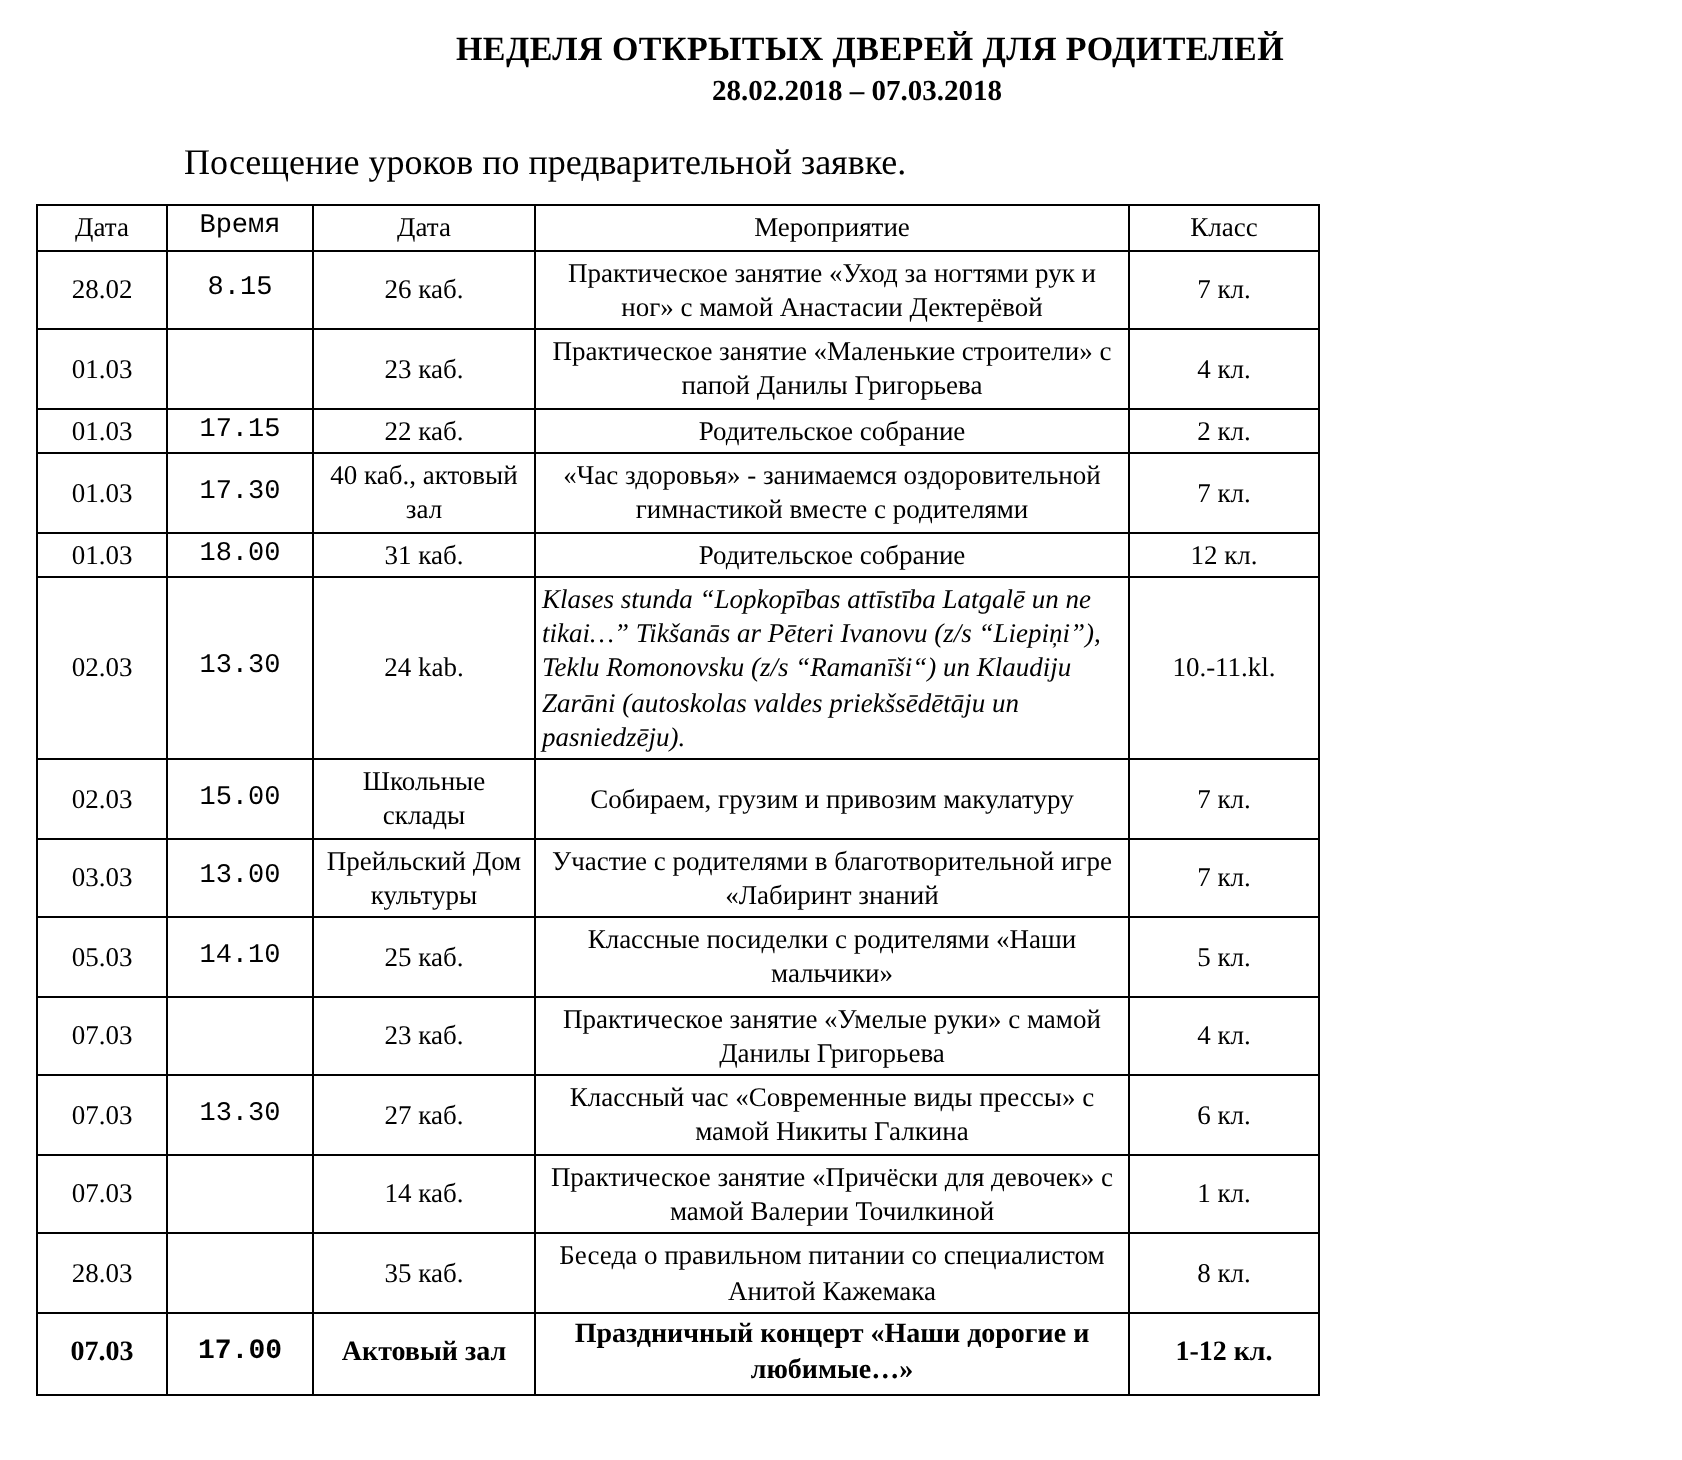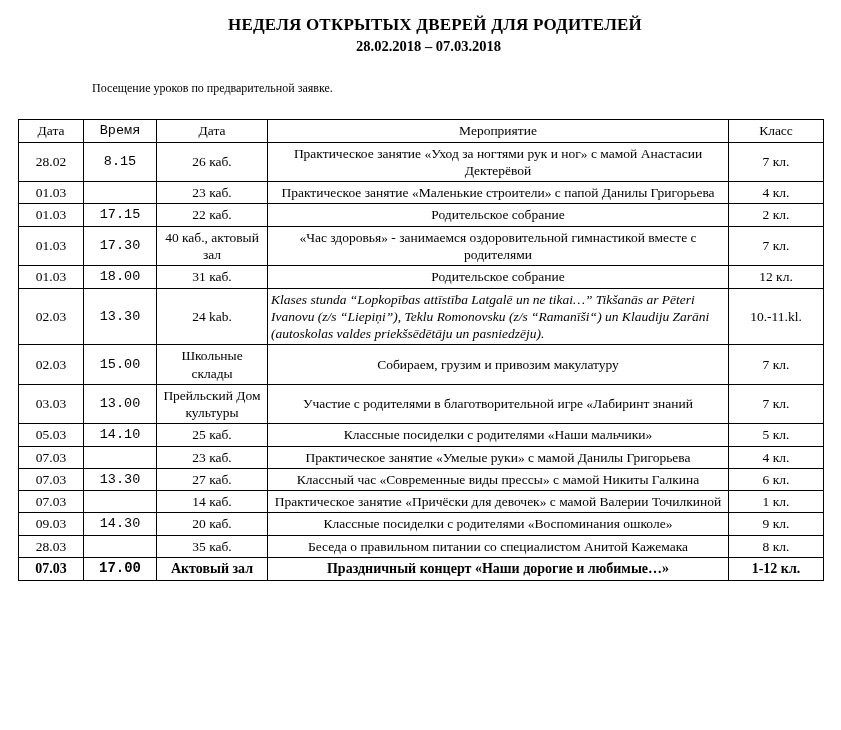"Посещение уроков по предварительной" .intro { font-size: 12px -> 18px; margin-top: 26px -> 16px }
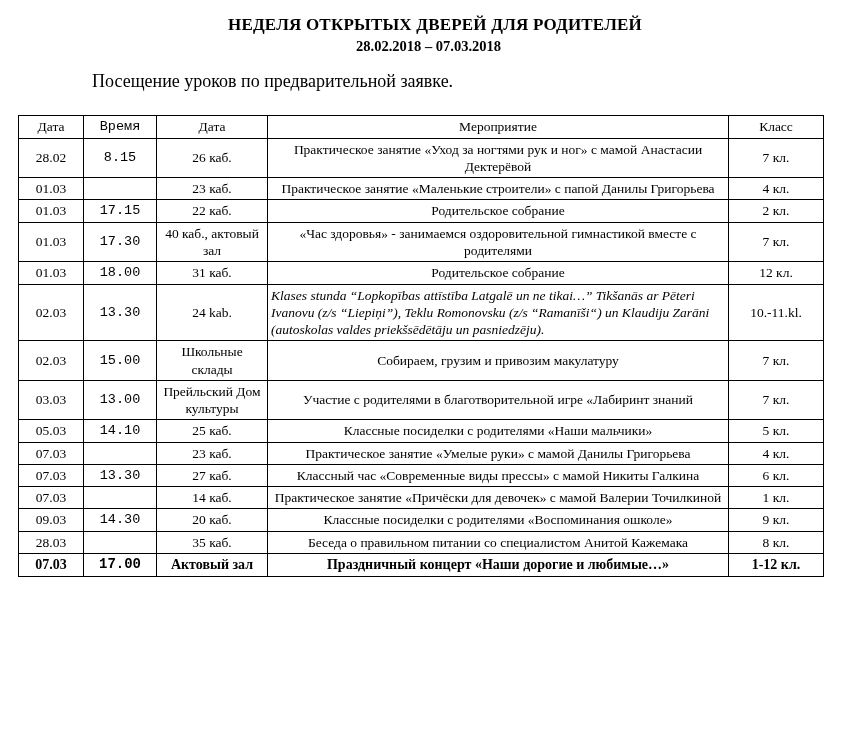"Дата" table.schedule { margin-top: 23px -> 10px; width: 806px -> 642px }
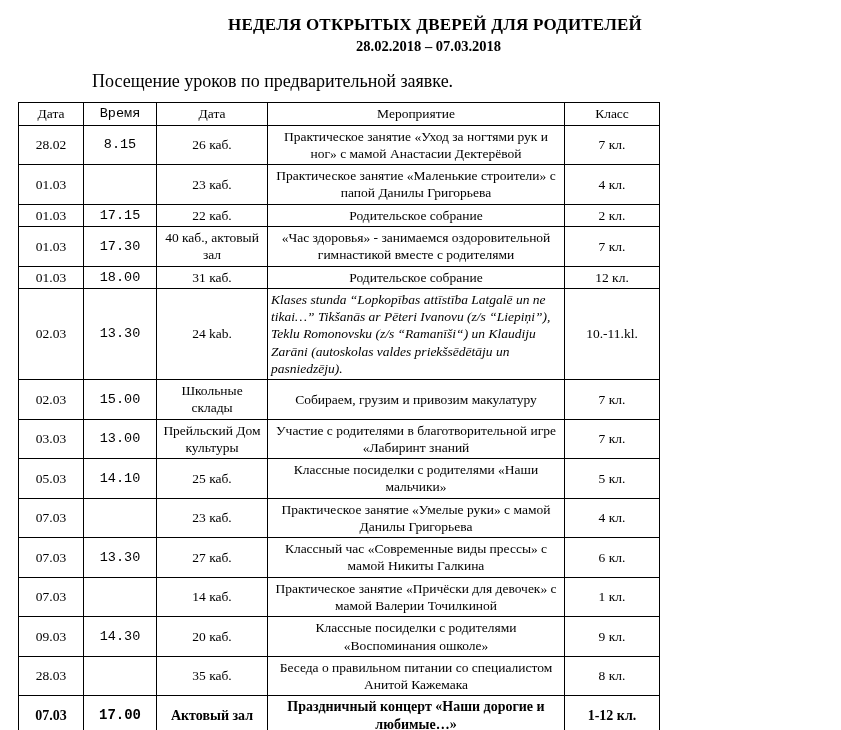"09.03" tr { html: <tr> <td>09.03</td> <td>14.30</td> <td>20 каб.</td> <td>Классные посиделки с родителями «Воспоминания ошколе»</td> <td>9 кл.</td> </tr> -> none }
